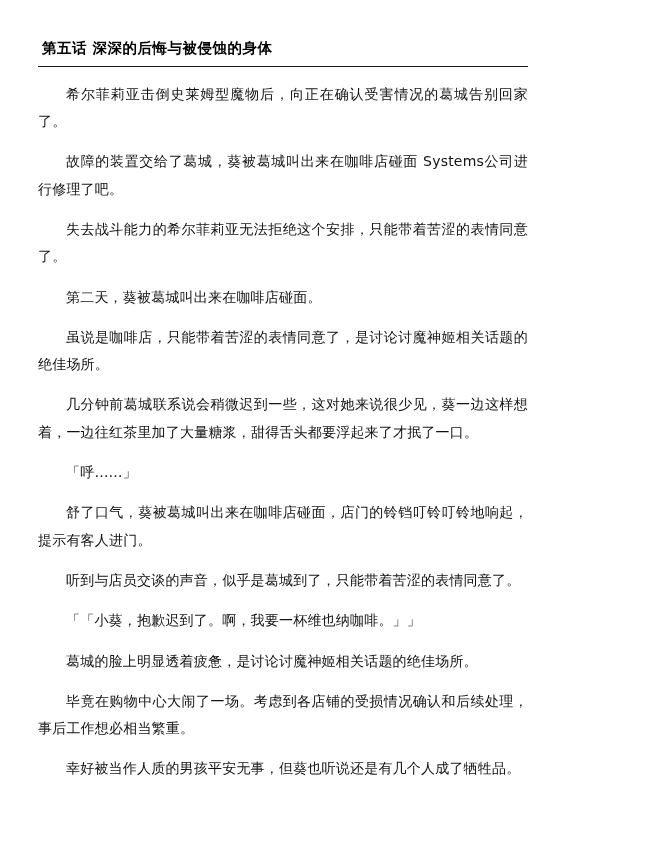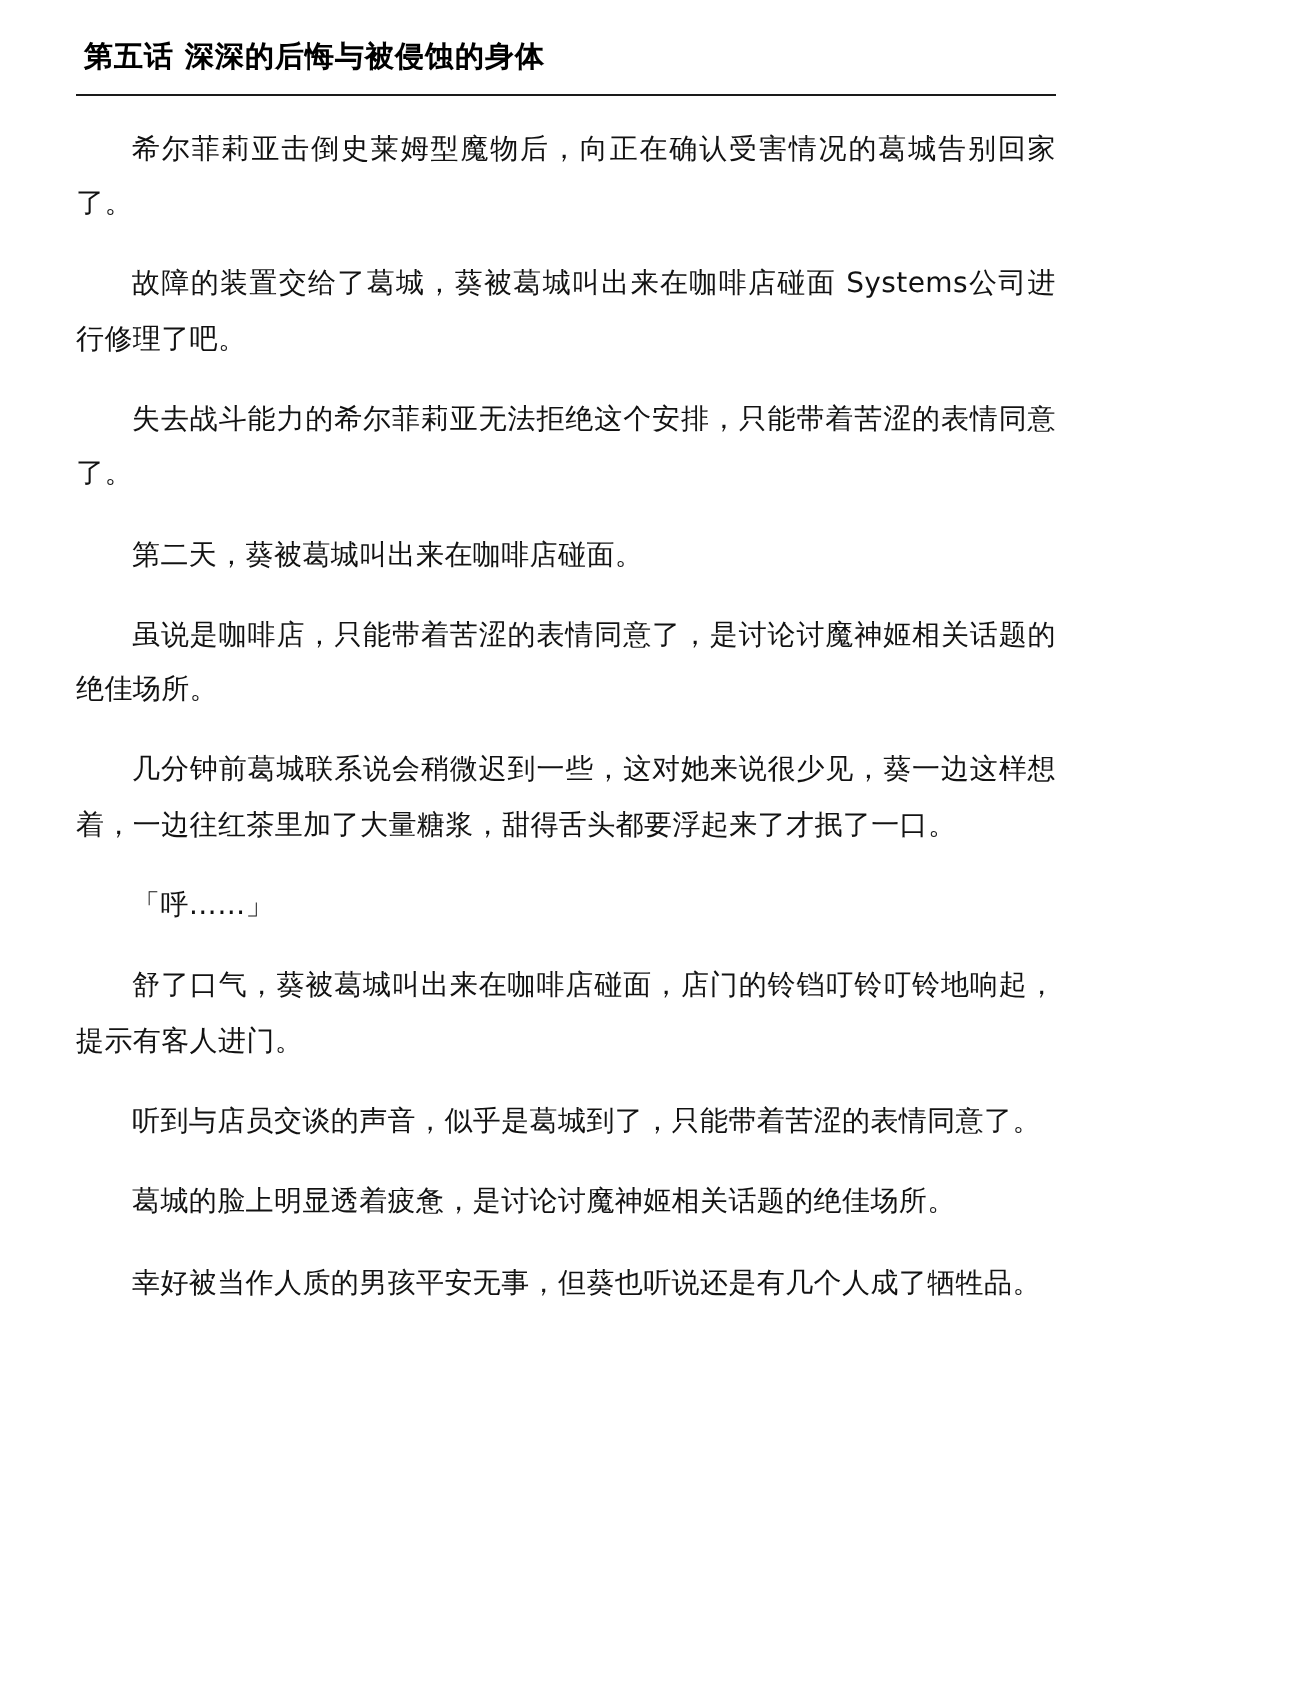"第五话 深深的后悔与被侵蚀的身体" .page { padding: 19px 36px 0 38px -> 38px 36px 0 38px }
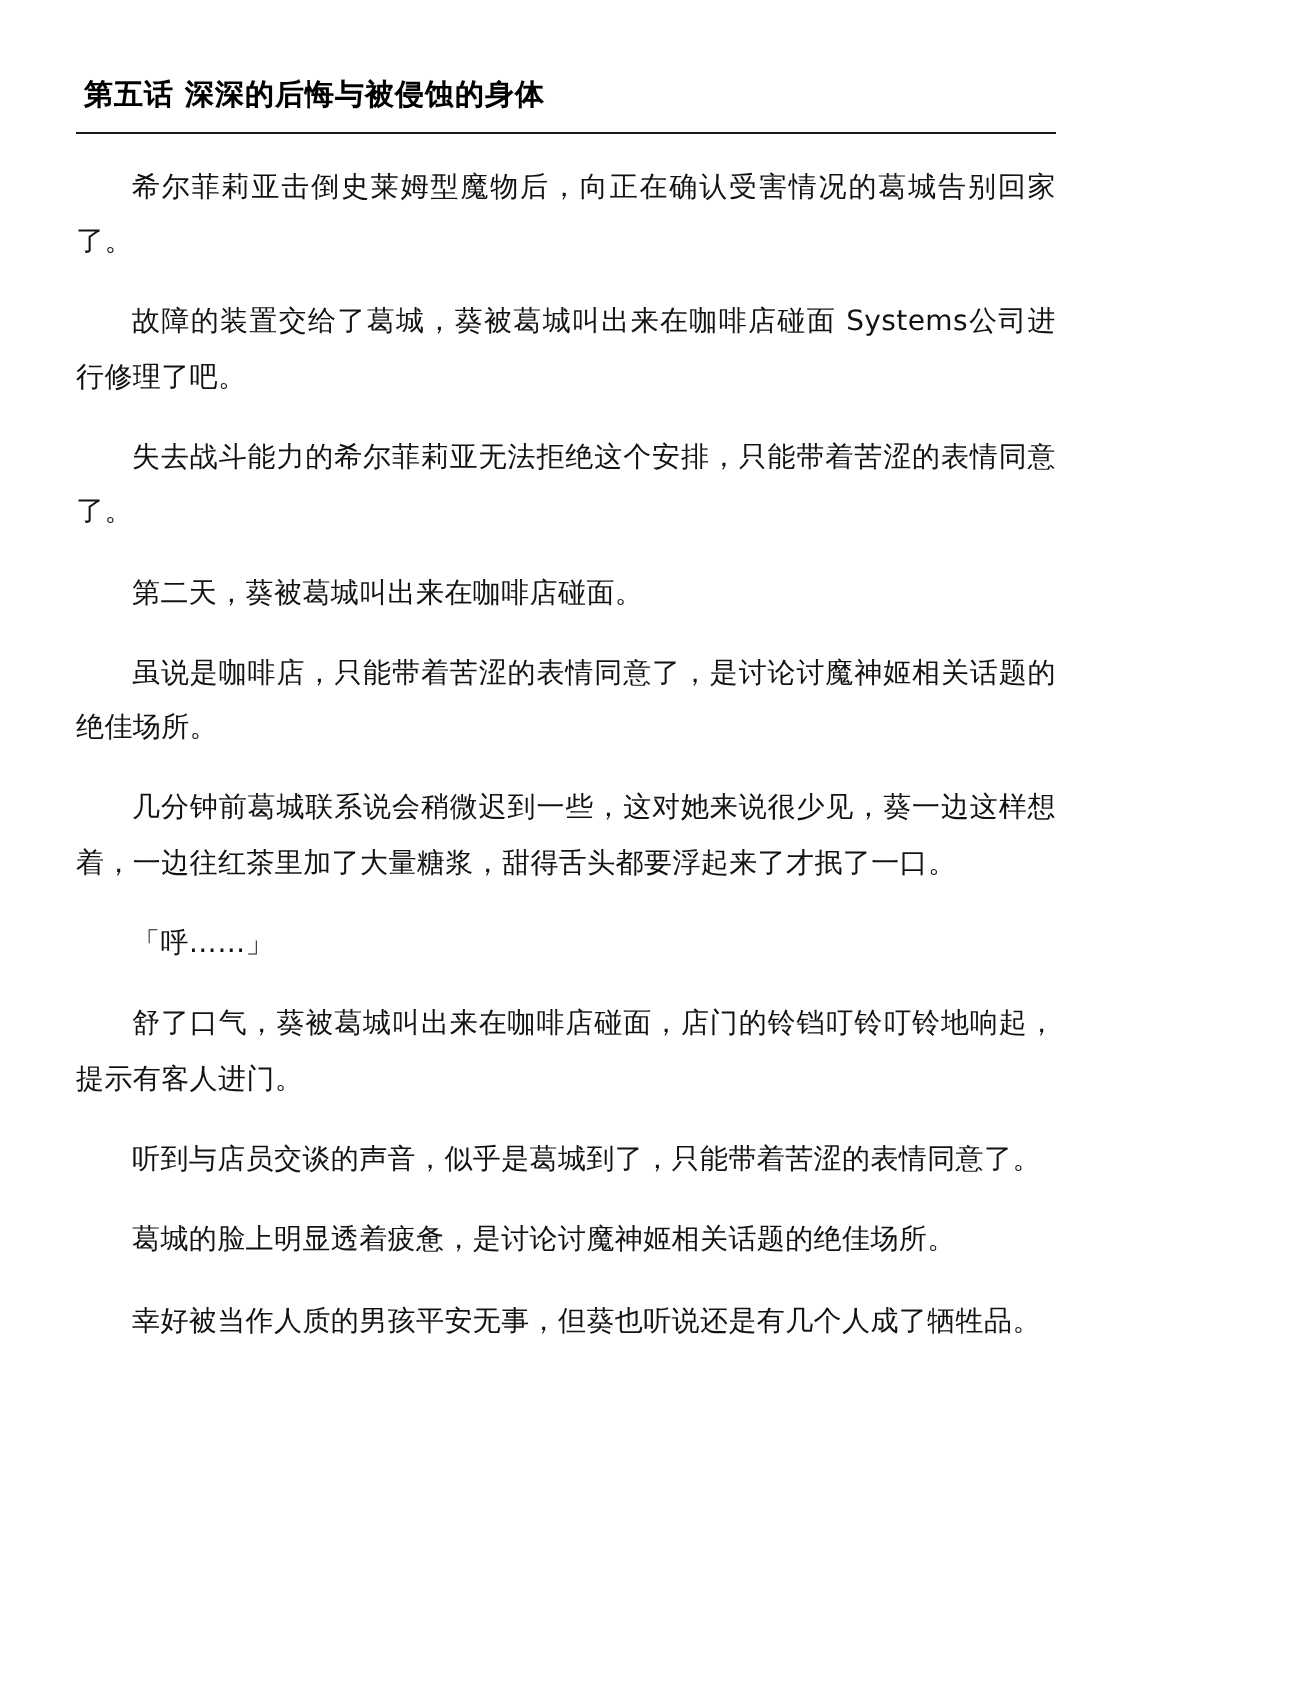"「「小葵，抱歉迟到了。啊，我要一杯维也纳咖啡。」」" p.quote { html: none -> <p>「「小葵，抱歉迟到了。啊，我要一杯维也纳咖啡。」」</p> }
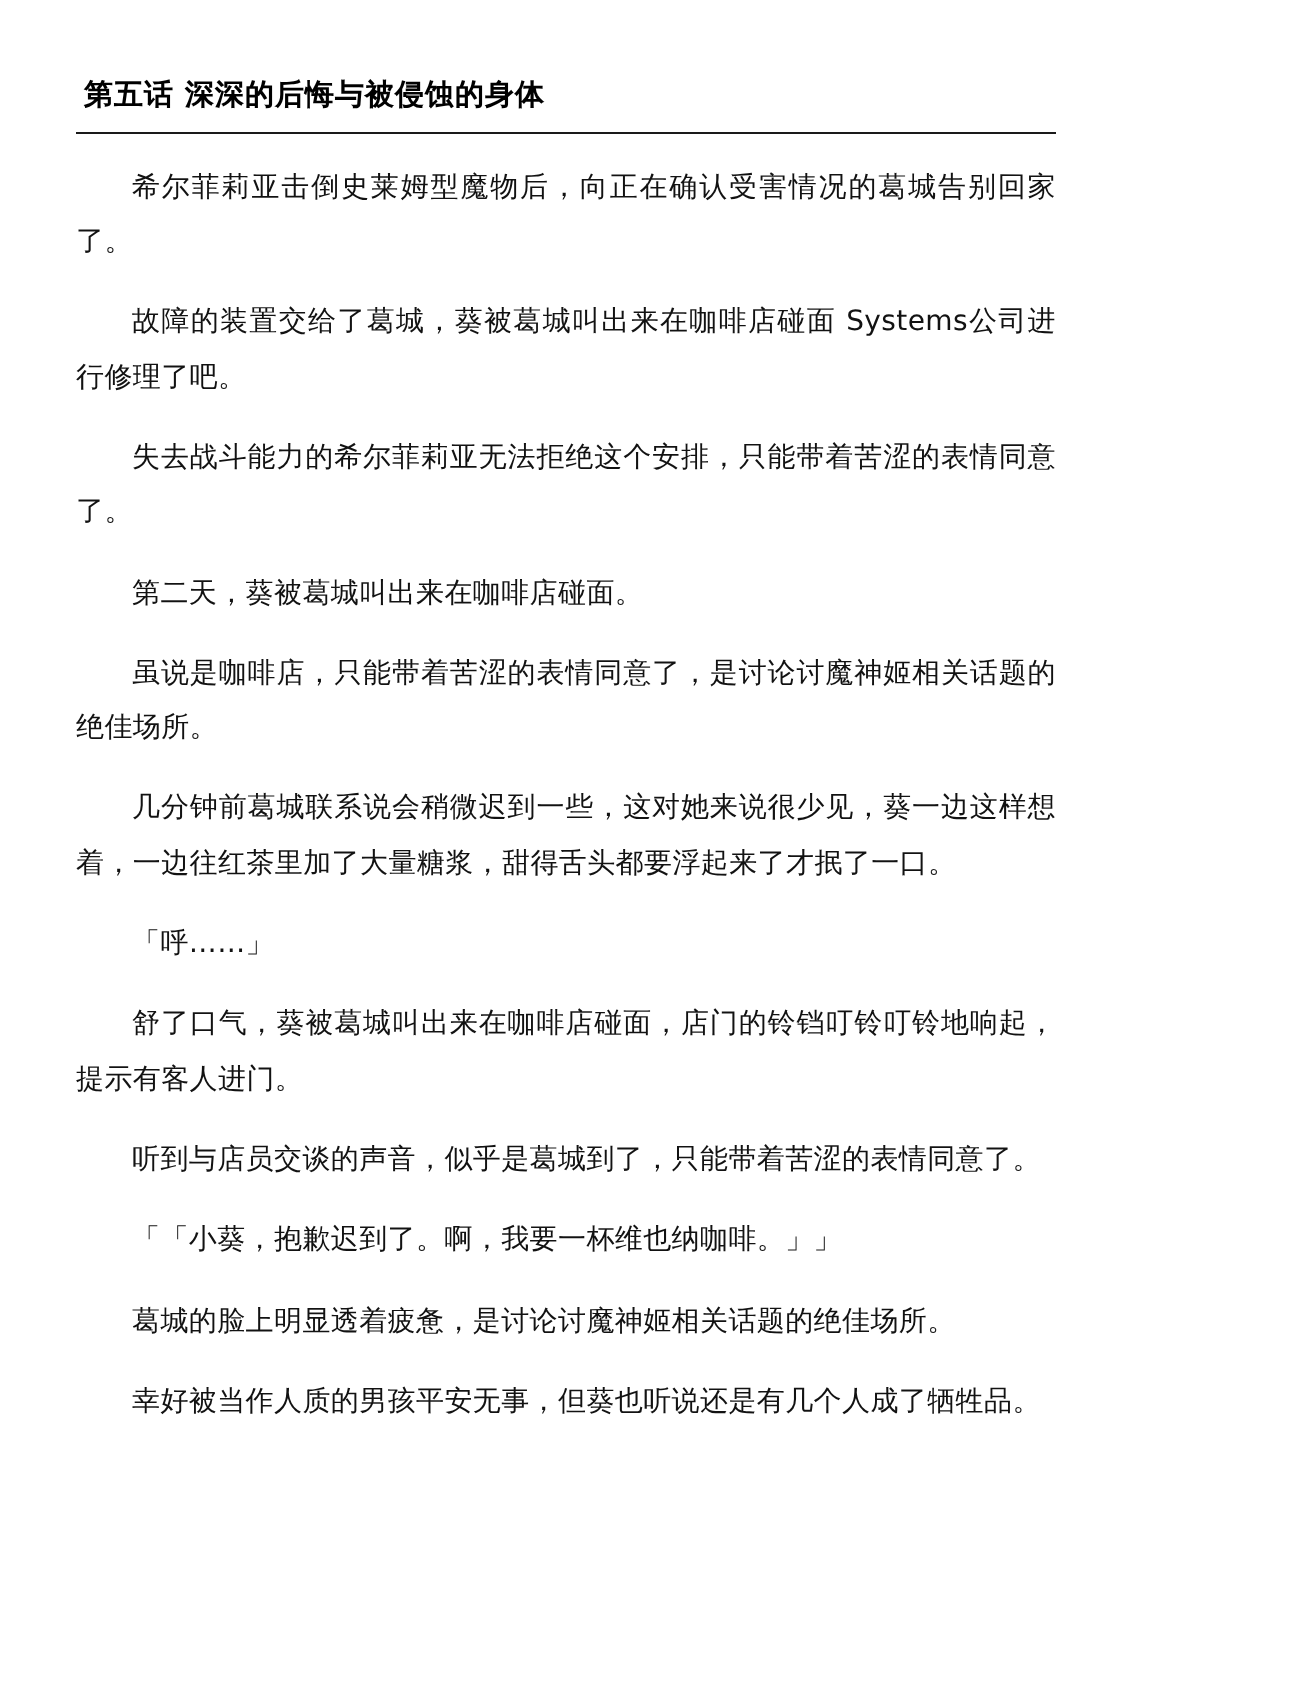"毕竟在购物中心大闹了一场。考虑到各店铺的受损情况确认和后续处理，事后工作想必相当" p { html: none -> <p>毕竟在购物中心大闹了一场。考虑到各店铺的受损情况确认和后续处理，事后工作想必相当繁重。</p> }
